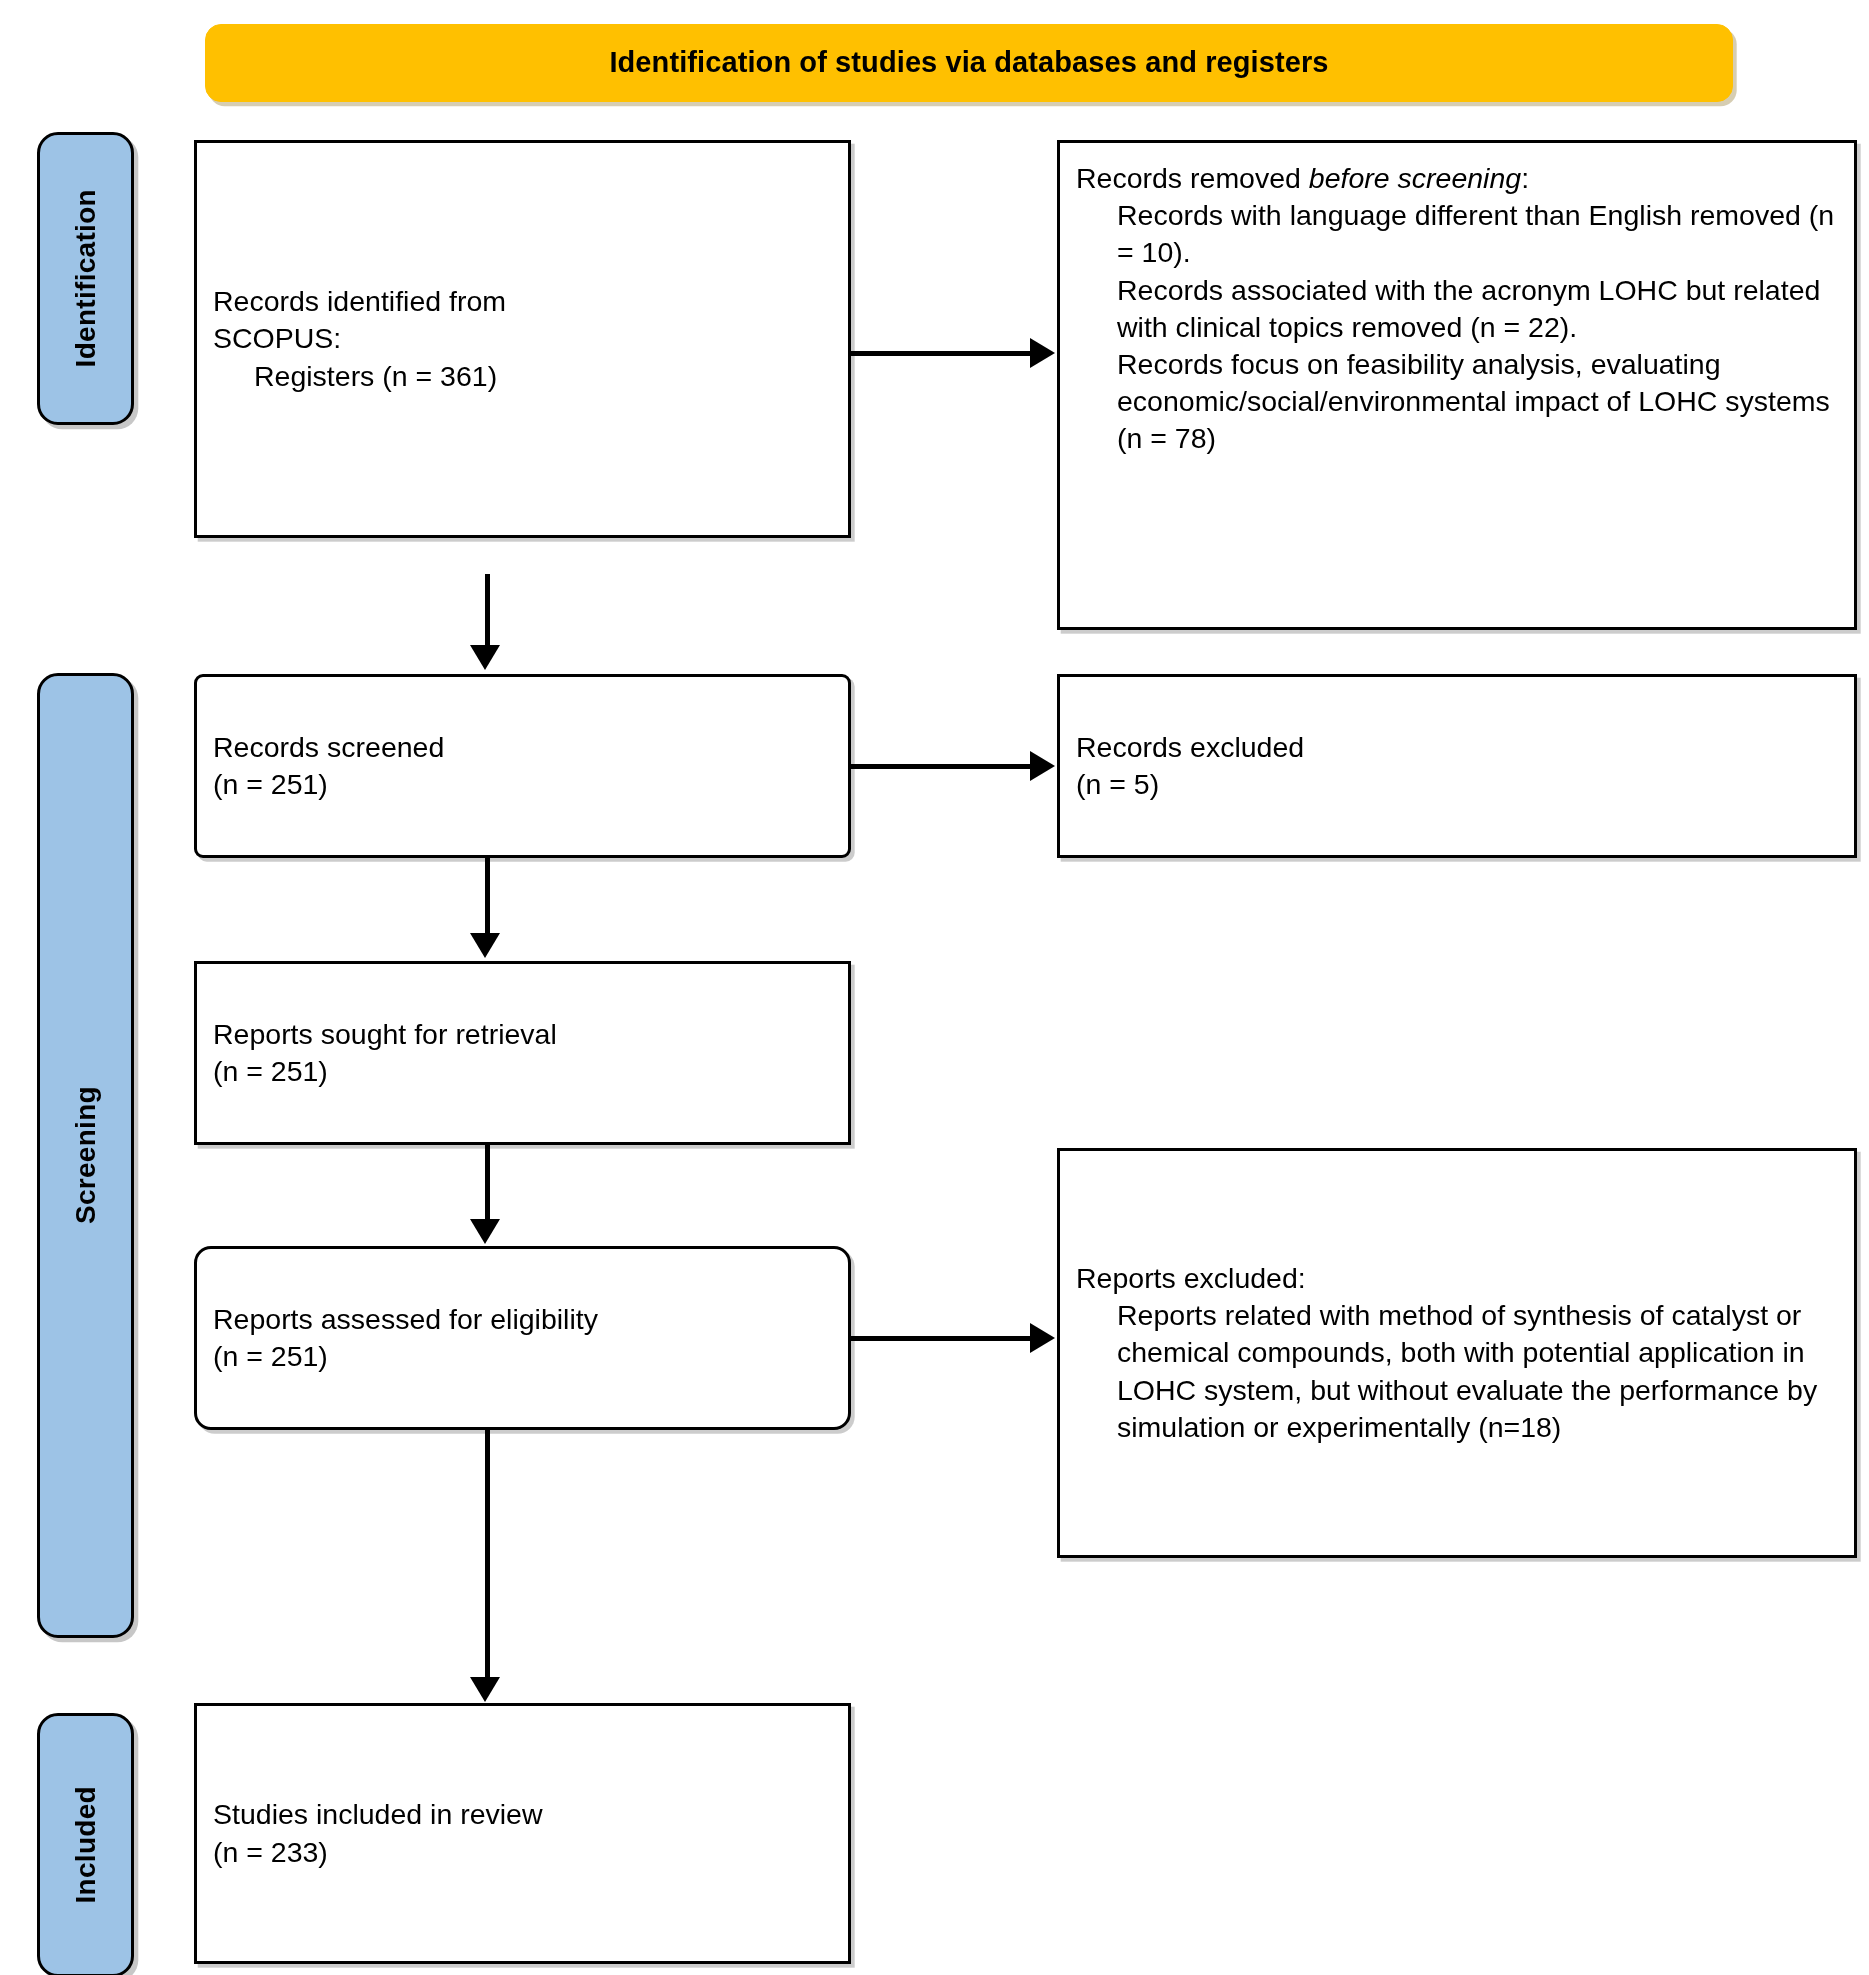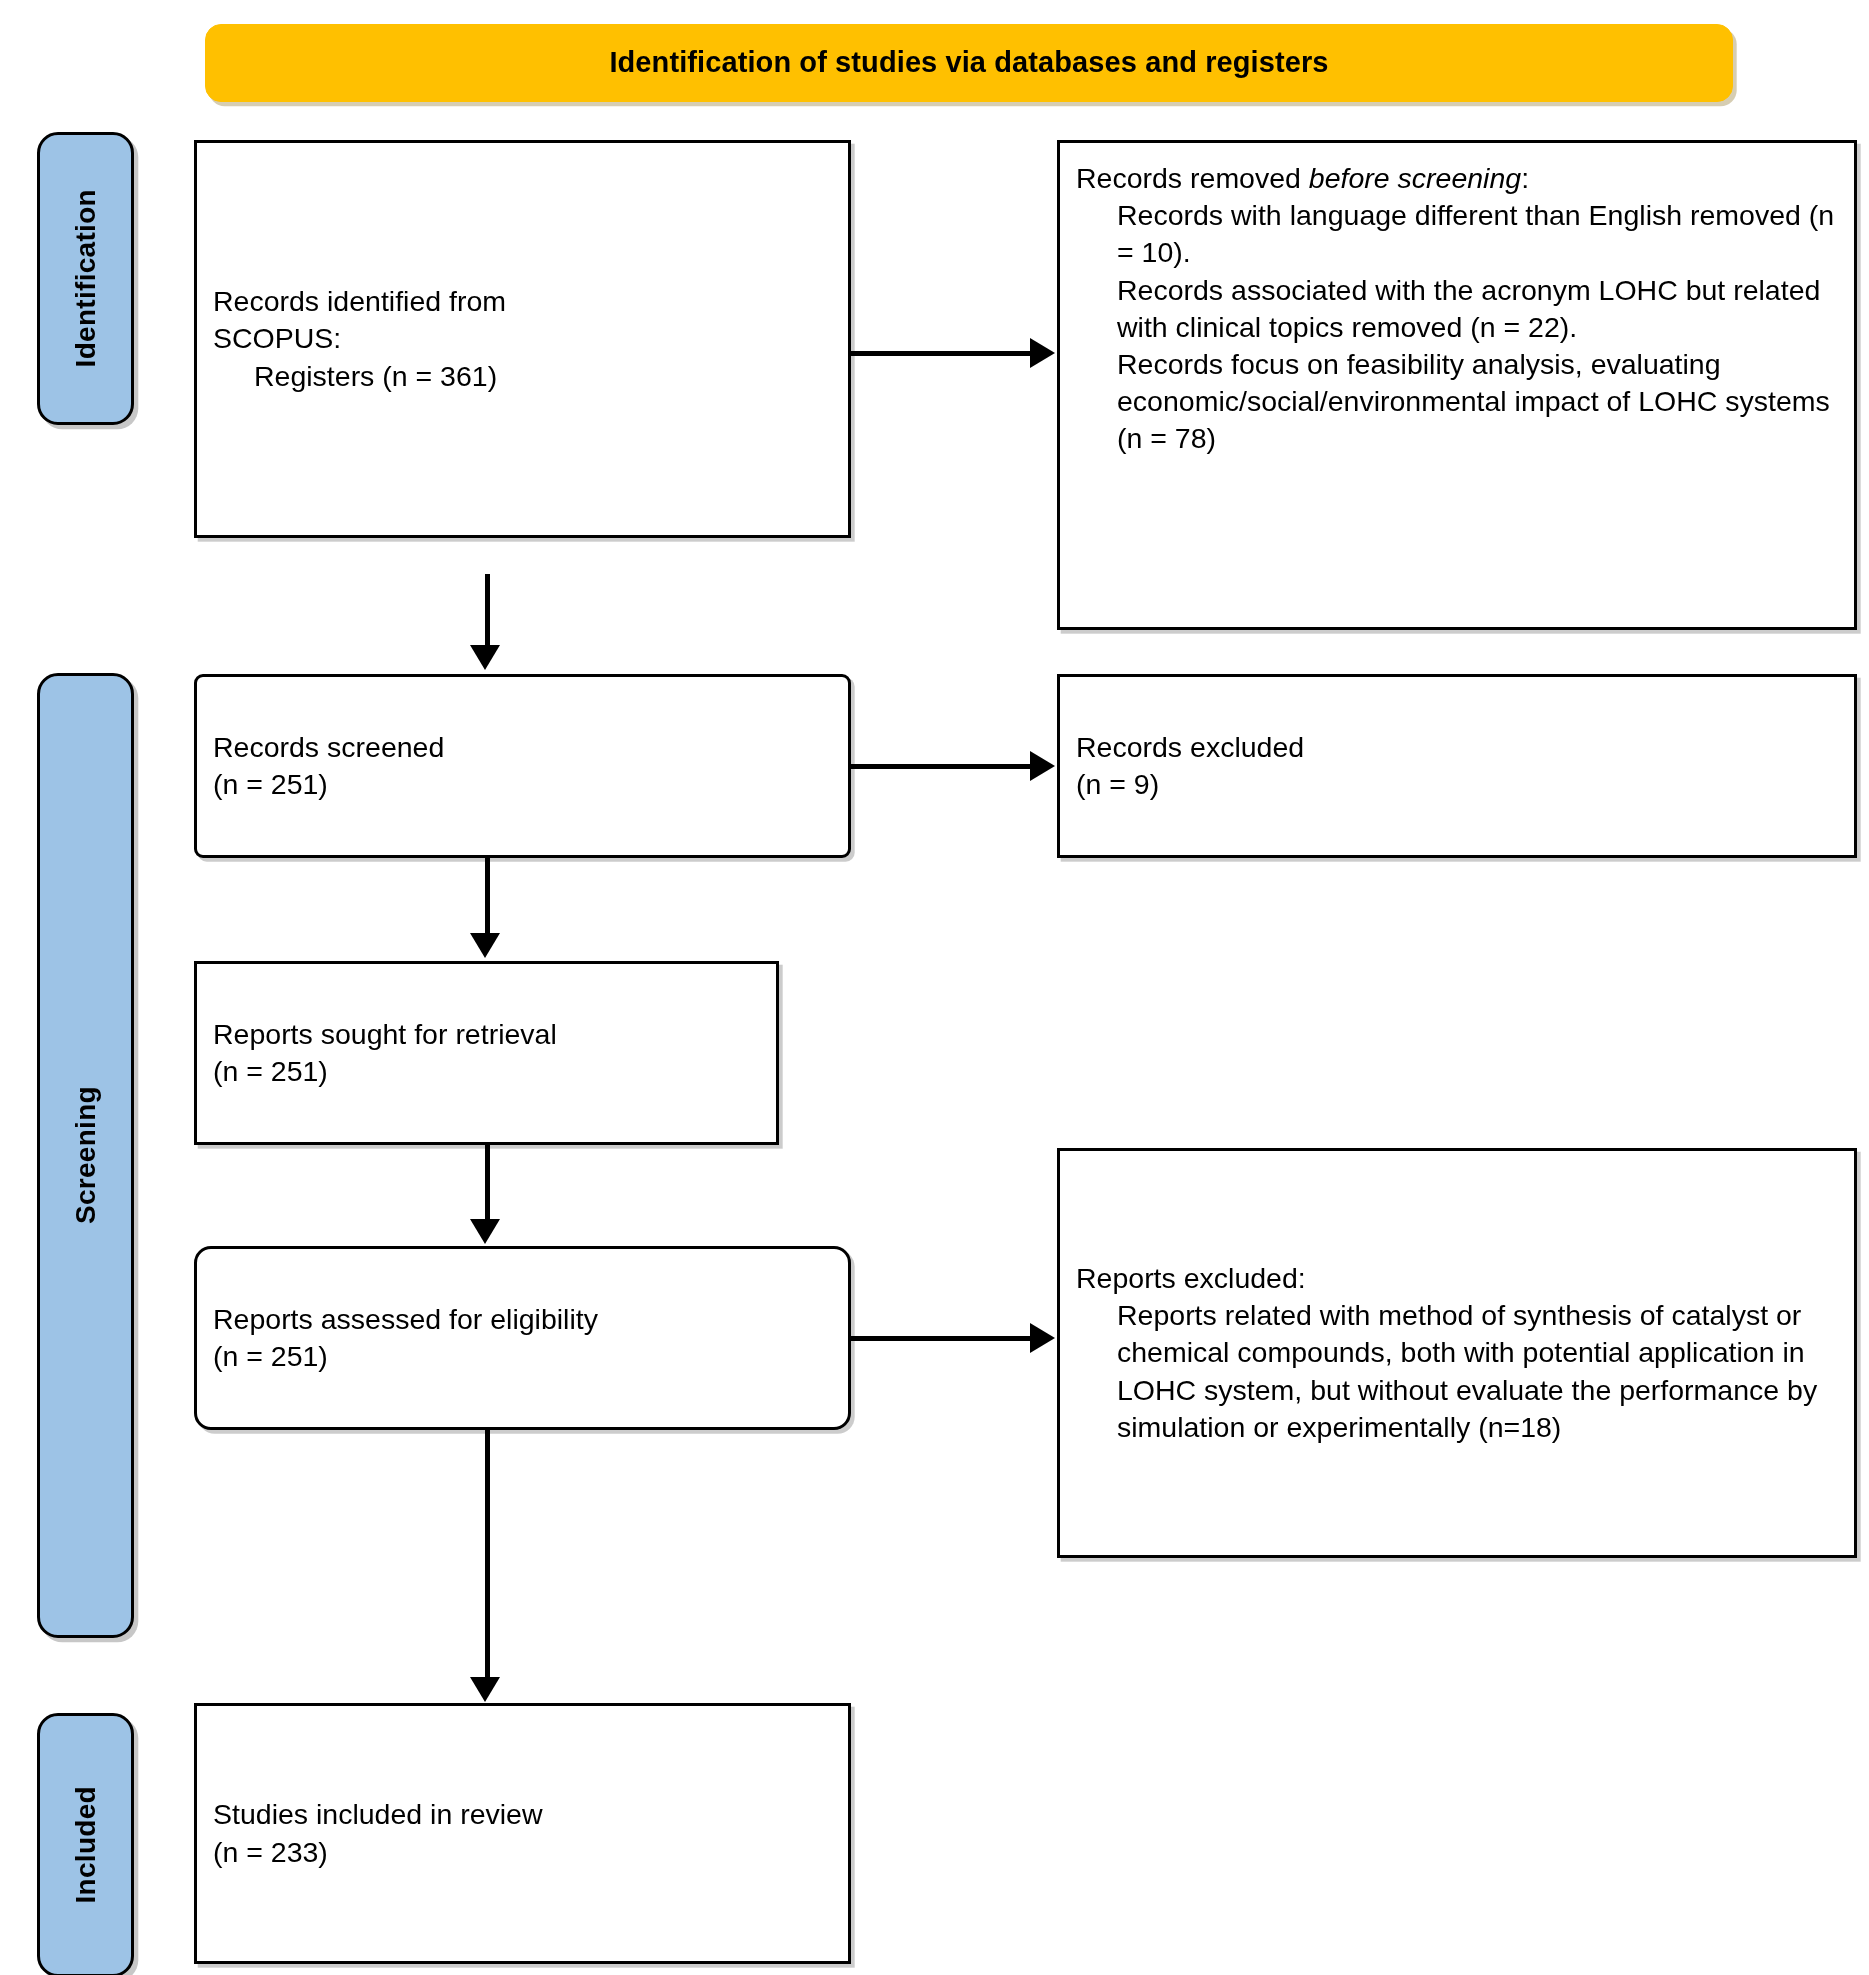"(n = 9)" div.box-line { text: 9 -> 5 }
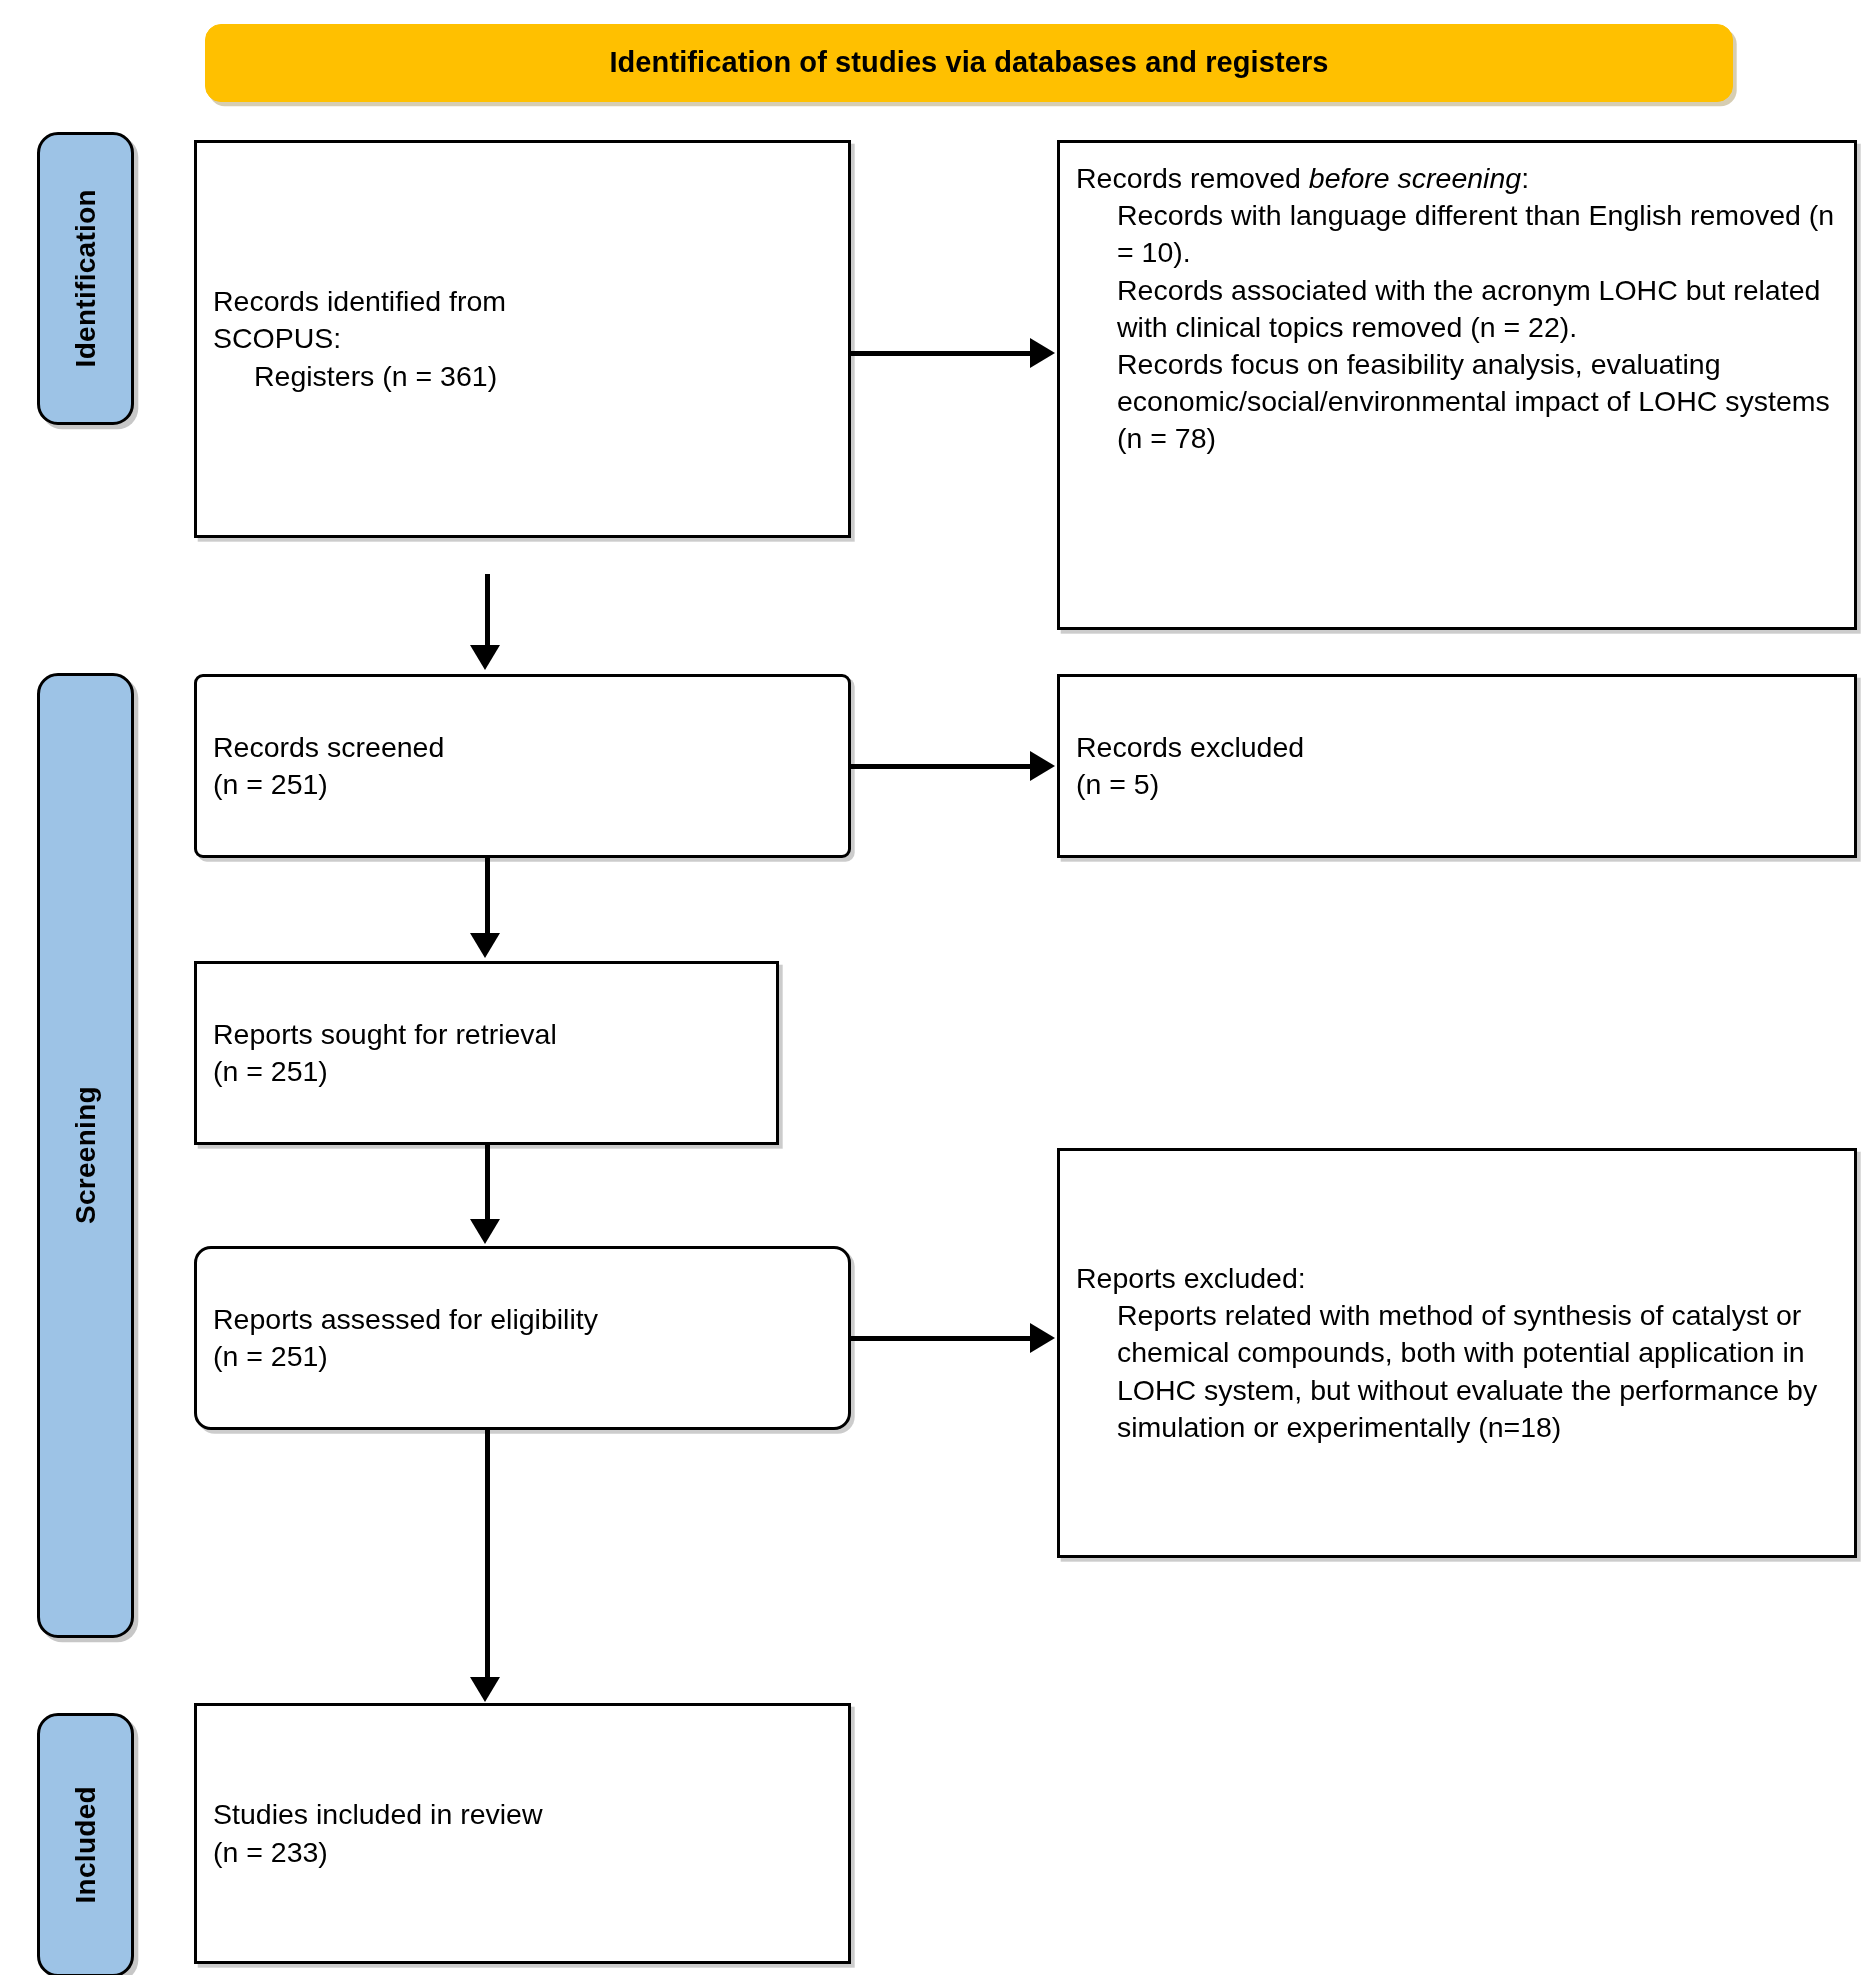"Reports sought for retrieval" #box-sought { width: 585px -> 657px }
